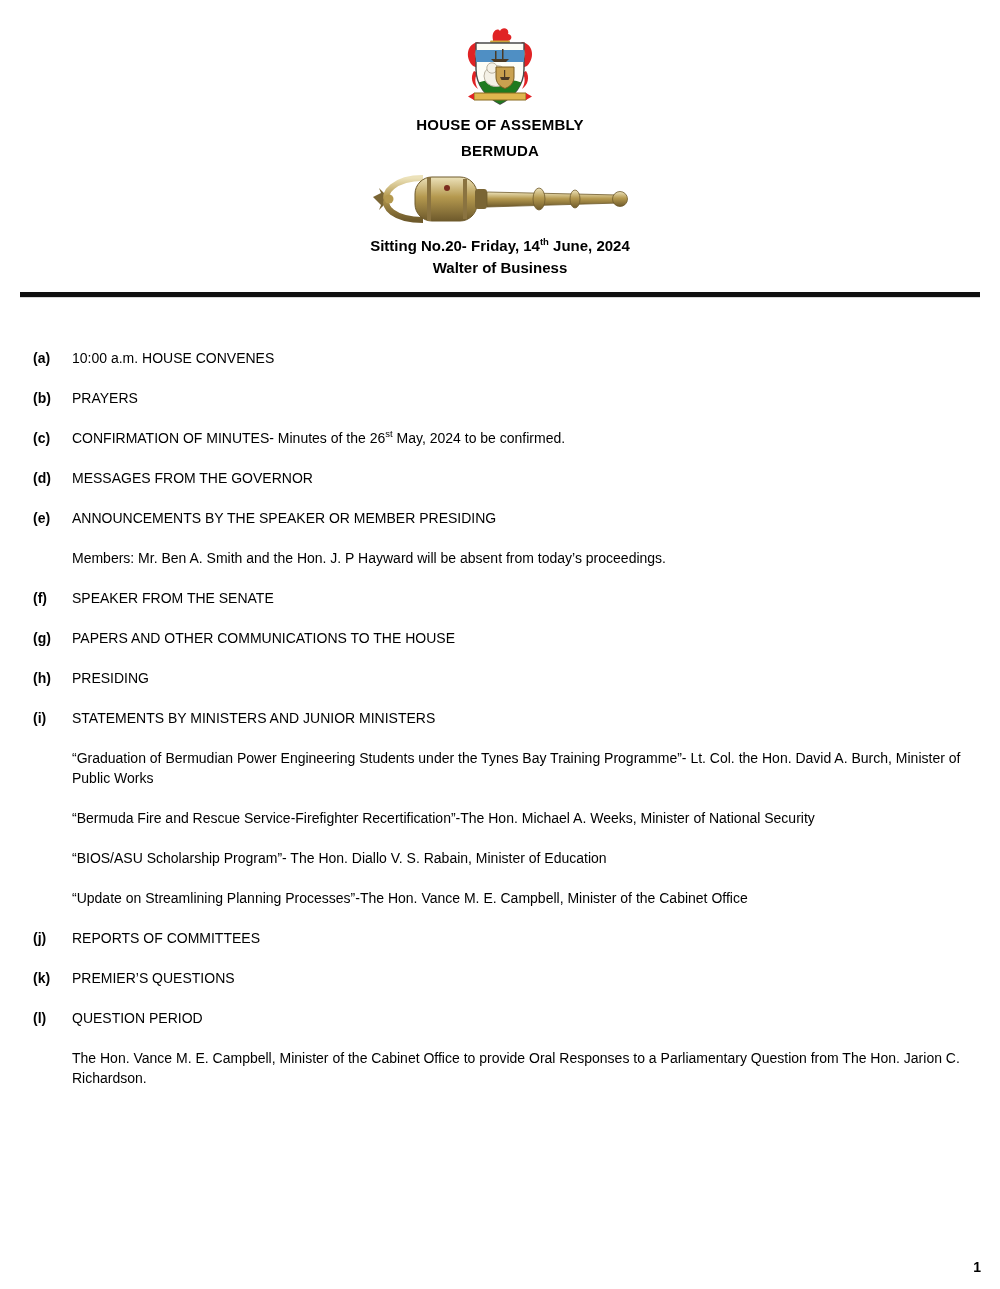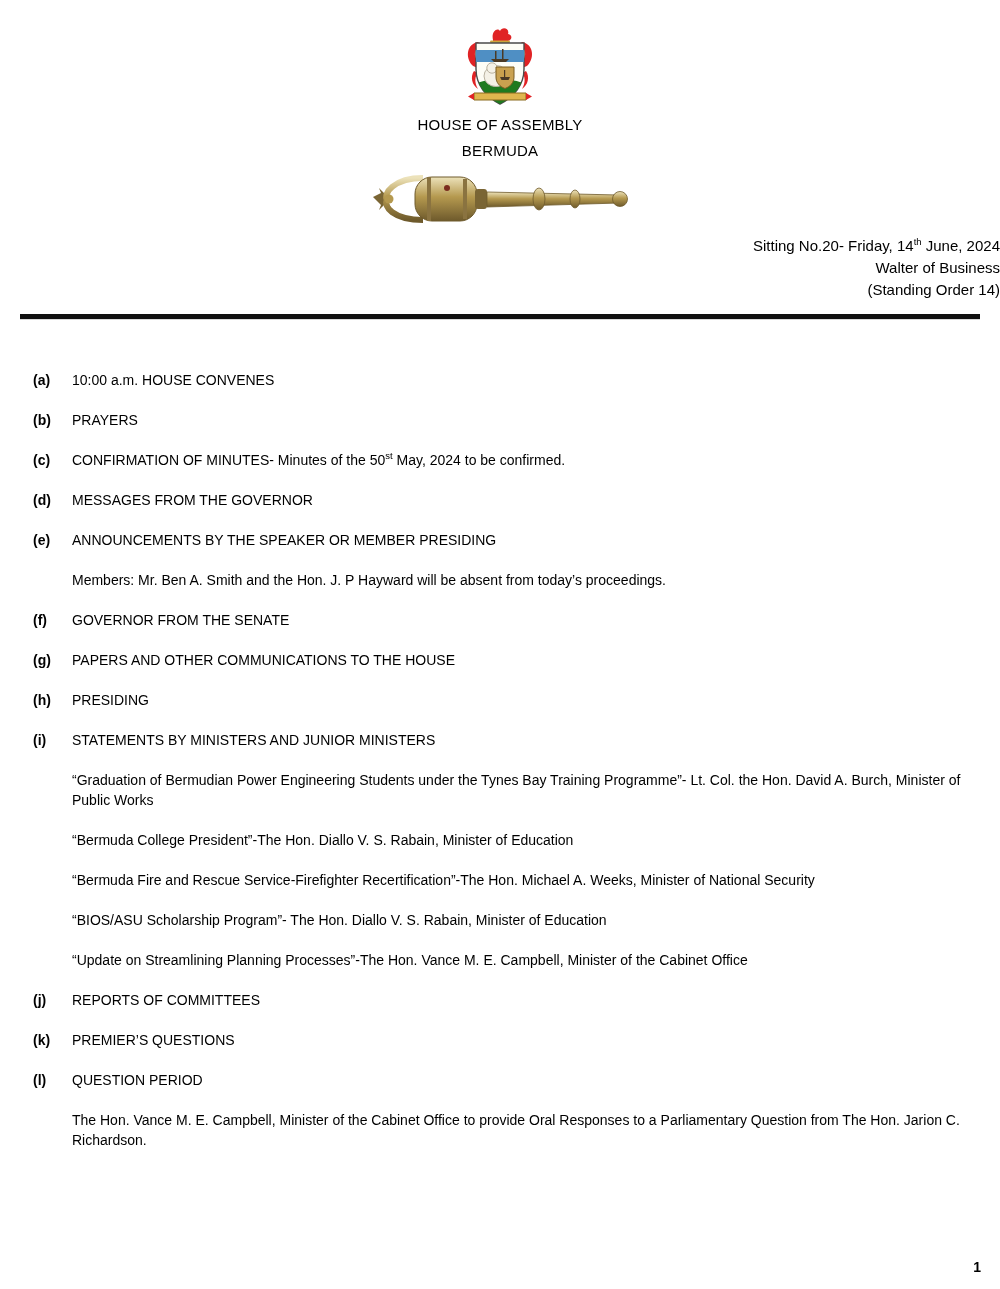"HOUSE OF ASSEMBLY" .org-line { font-weight: 400 -> 700 }
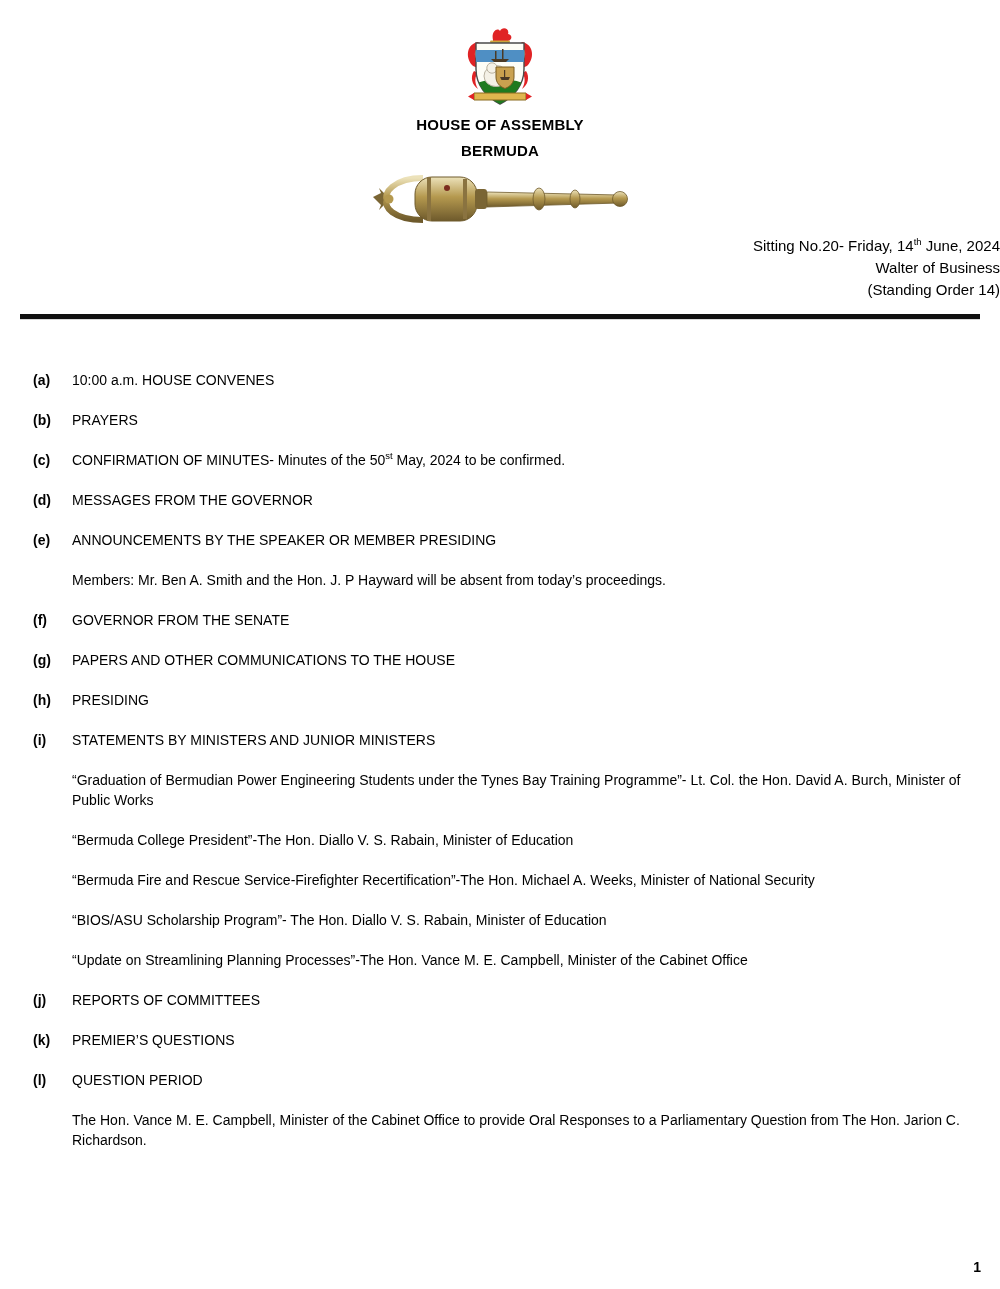"Sitting No.20- Friday, 14th June," .sitting { font-weight: 400 -> 700; text-align: right -> none }
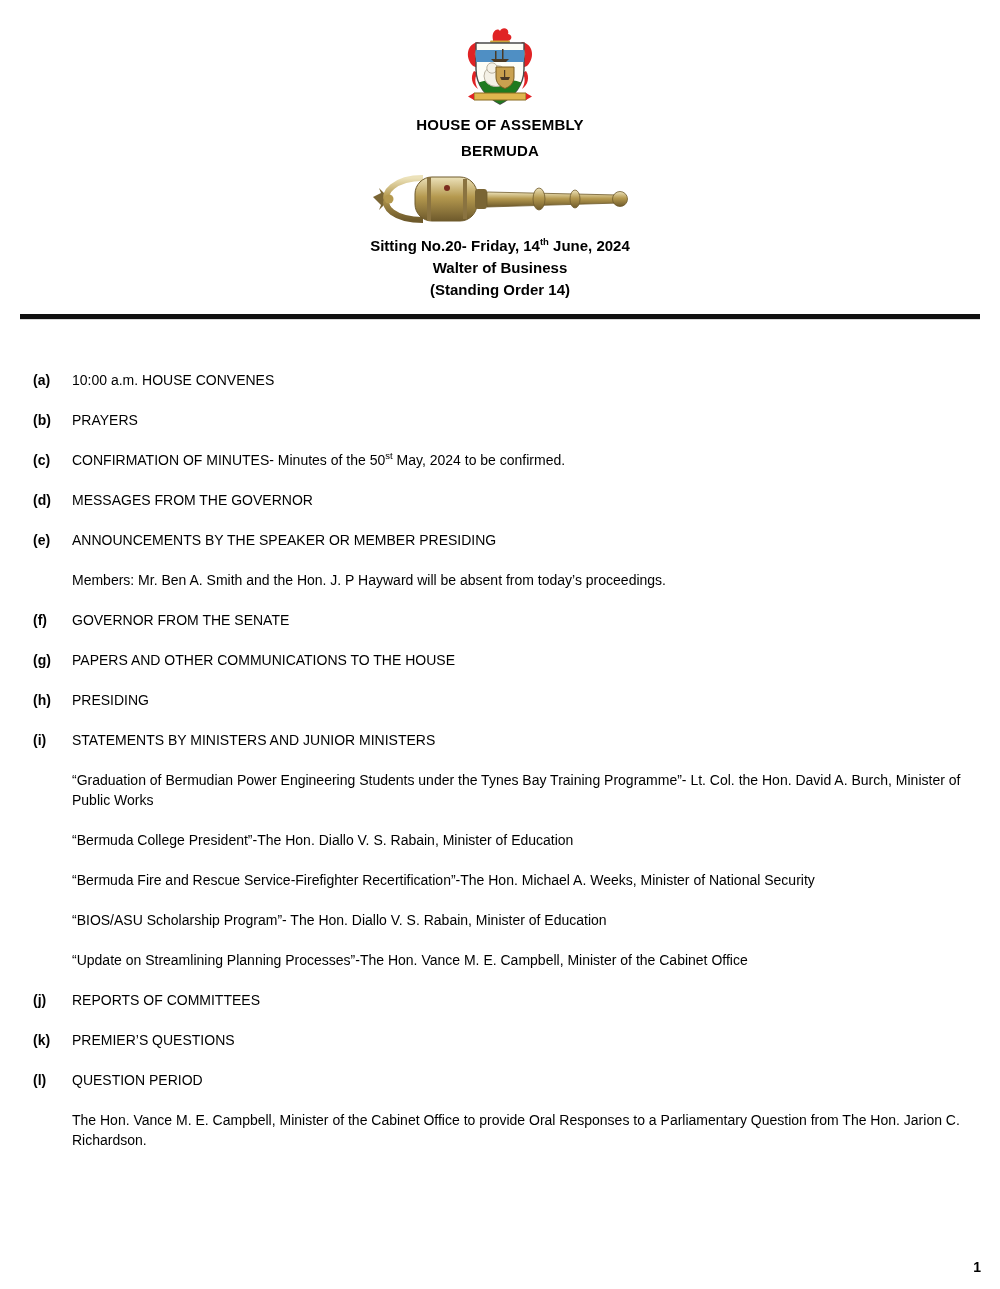"(Standing Order 14)" div.sitting { html: <div>(Standing Order 14)</div> -> none }
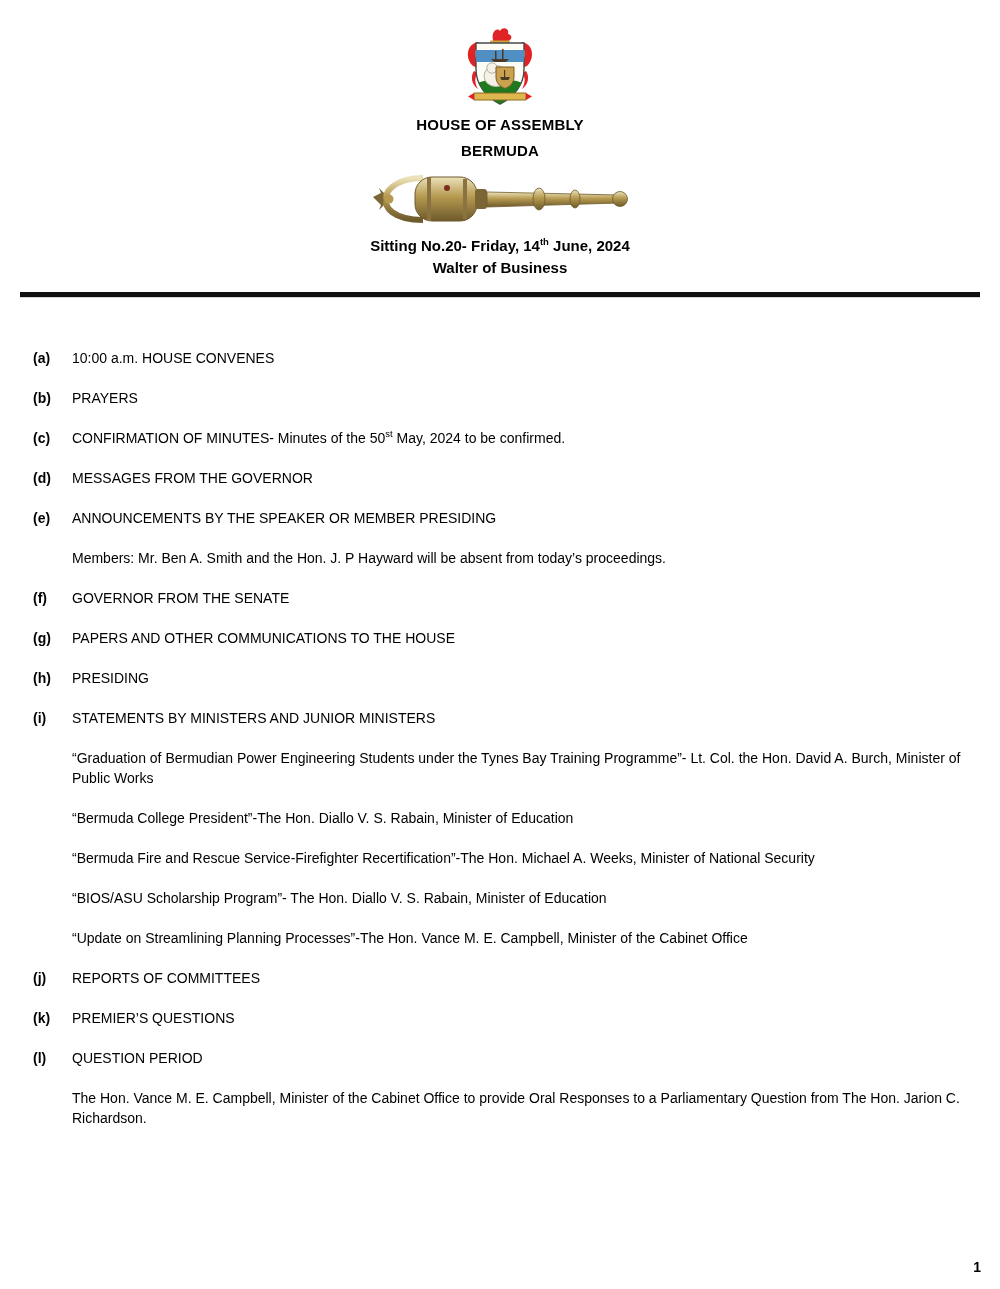"Minutes of the 50" span { text: 50 -> 26 }
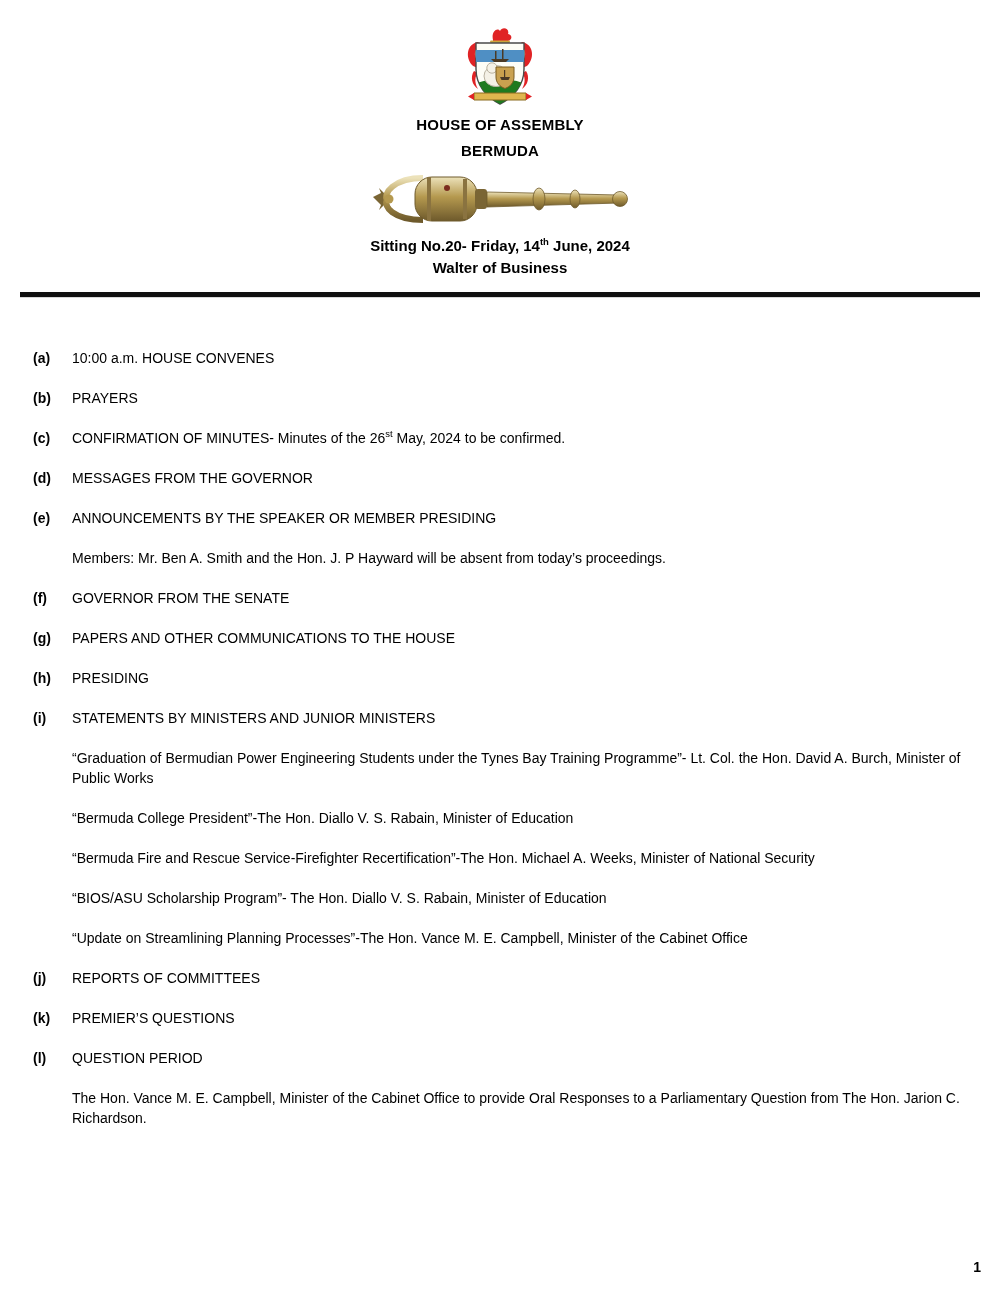"GOVERNOR FROM THE SENATE" span.body { text: GOVERNOR -> SPEAKER }
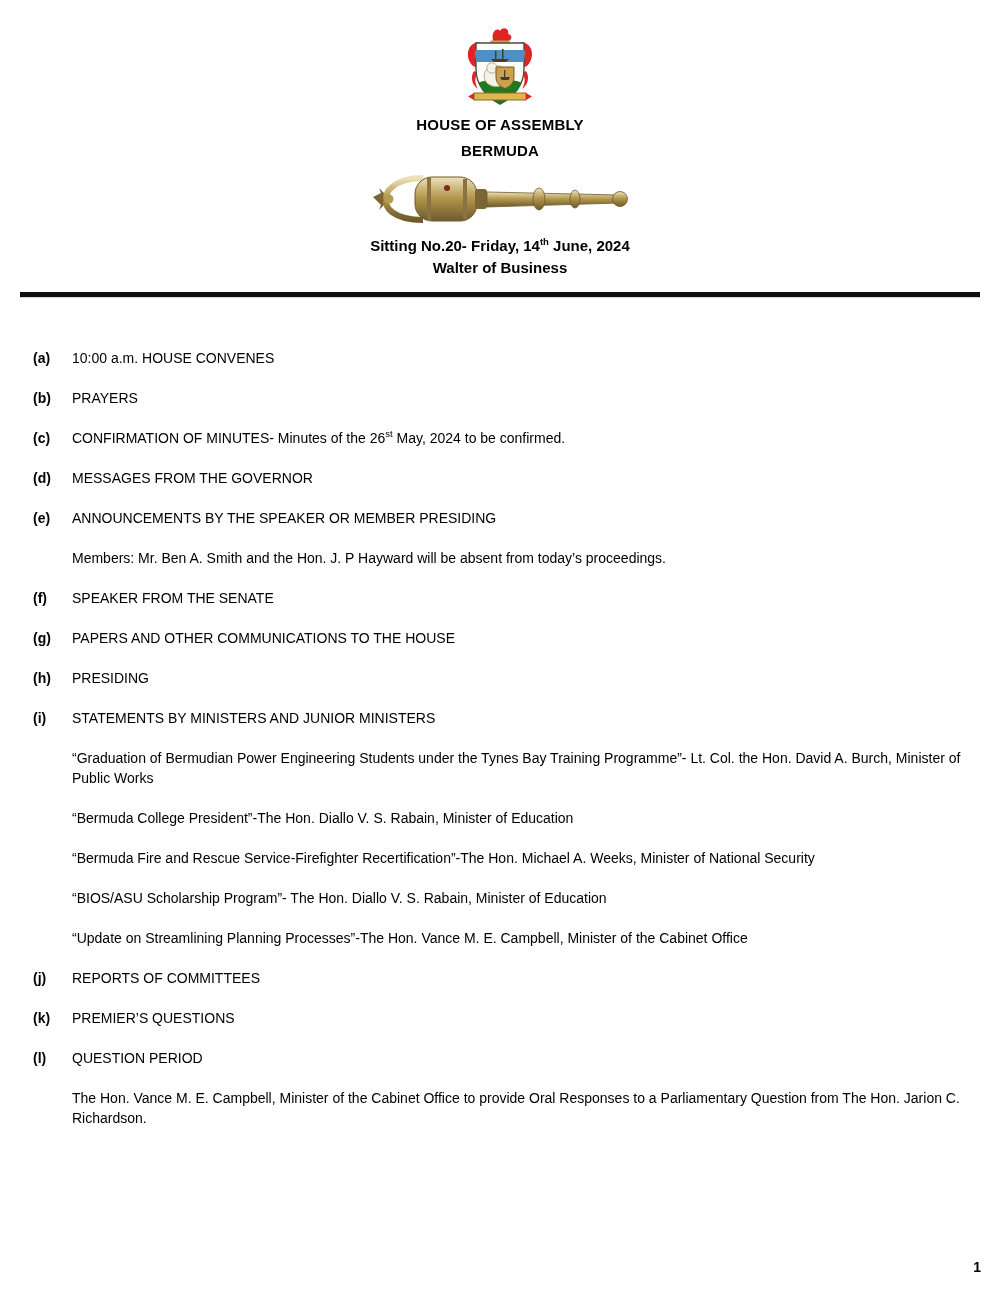"“Bermuda College President”-The Hon." p.sub { html: <p>“Bermuda College President”-The Hon. Diallo V. S. Rabain, Minister of Education</p> -> none }
